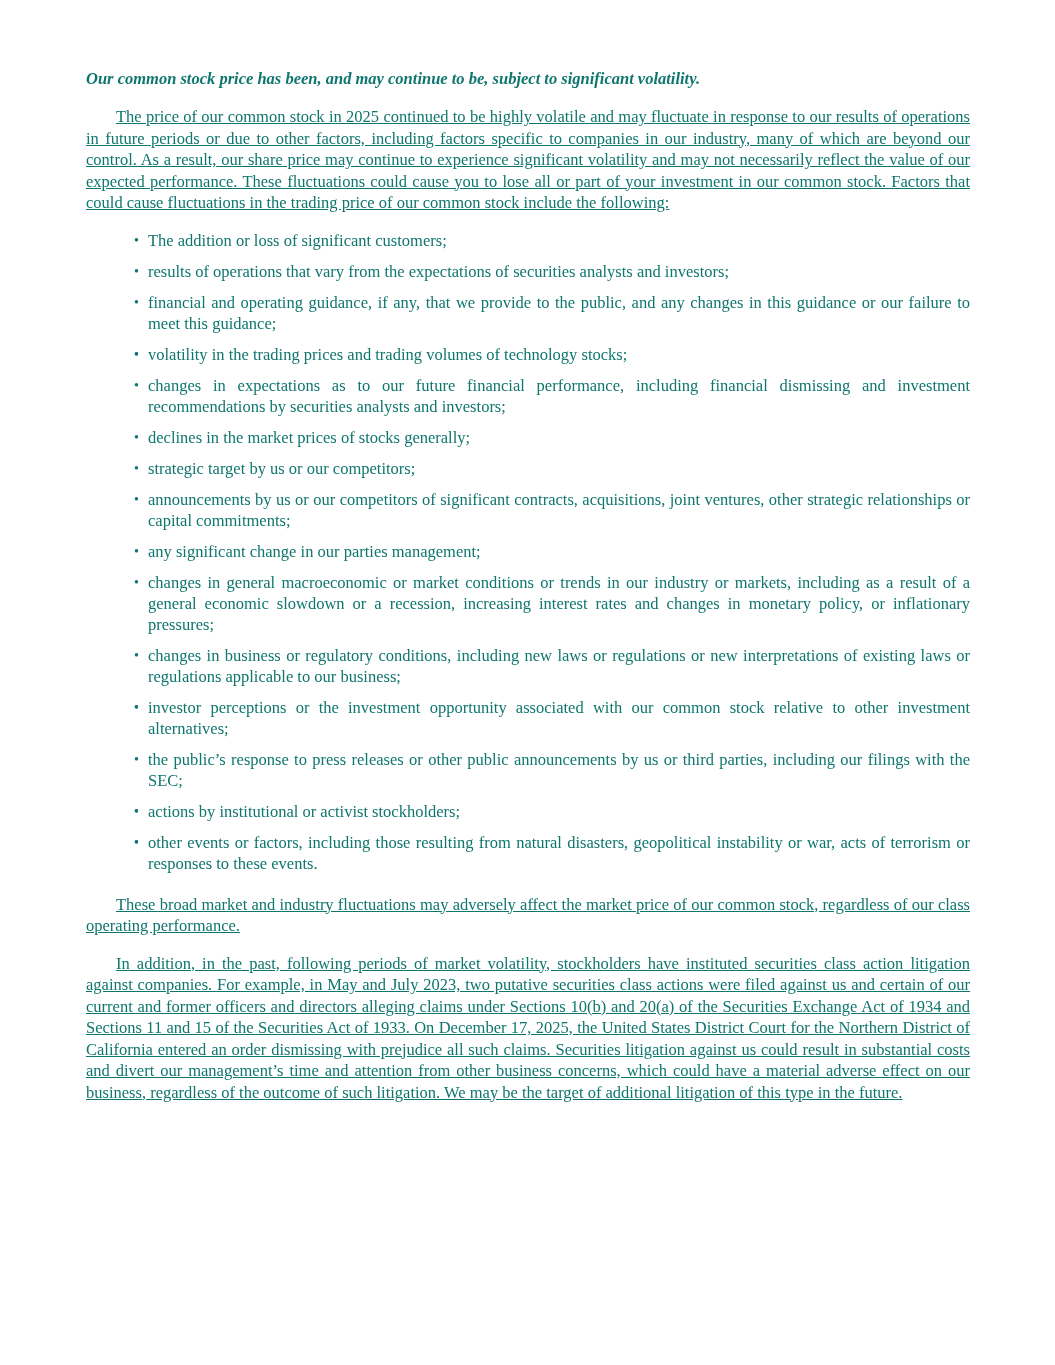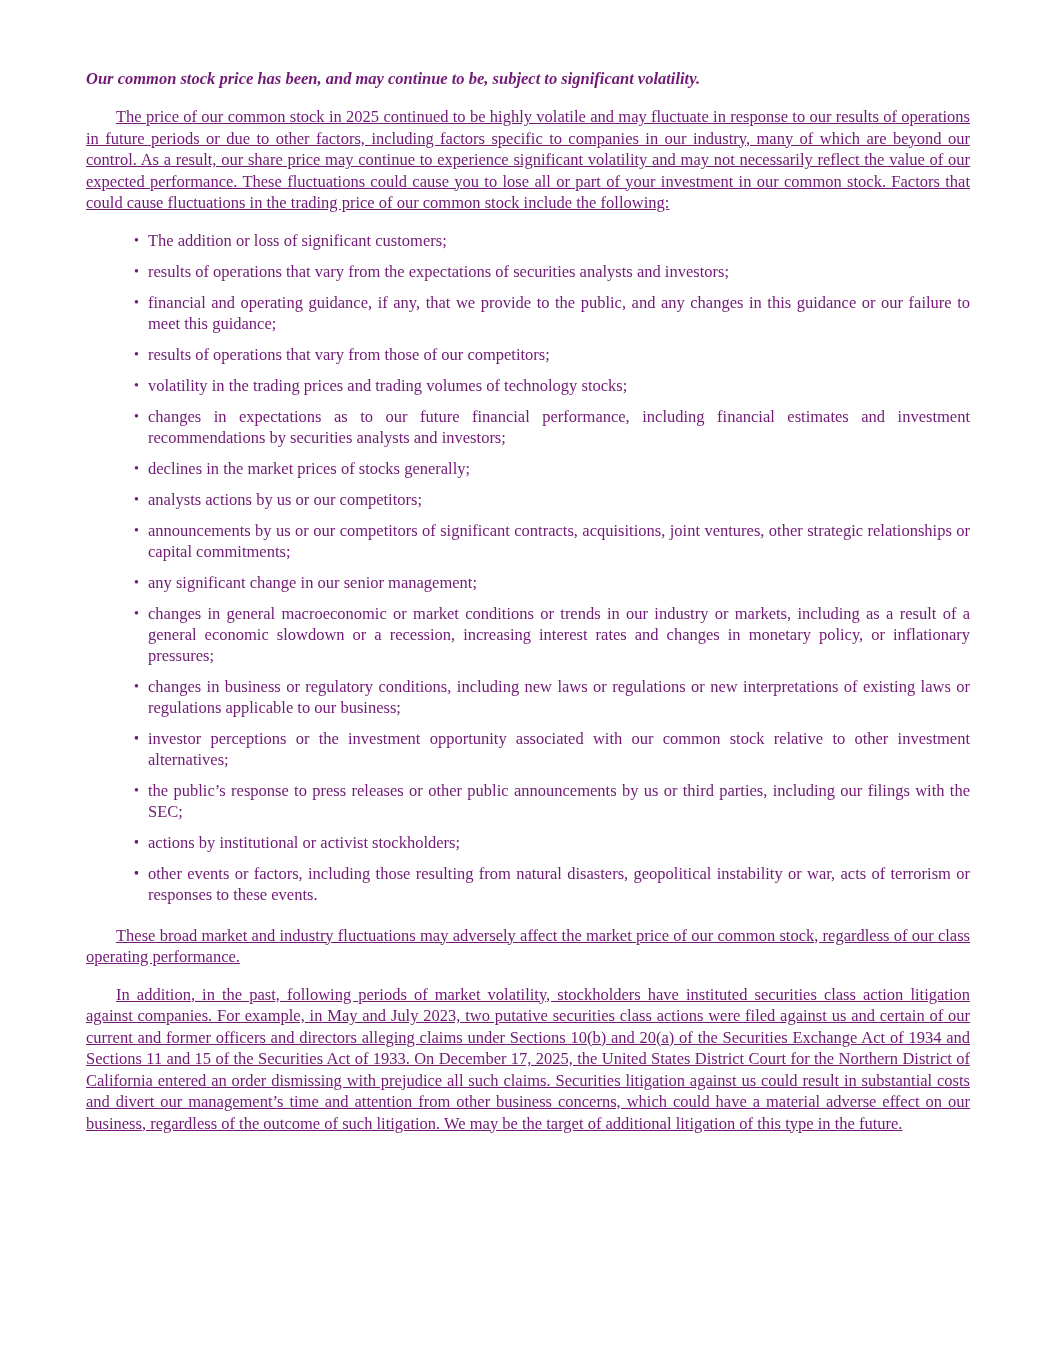"Our common stock price has" .page { color: #701a75 -> #0f766e }
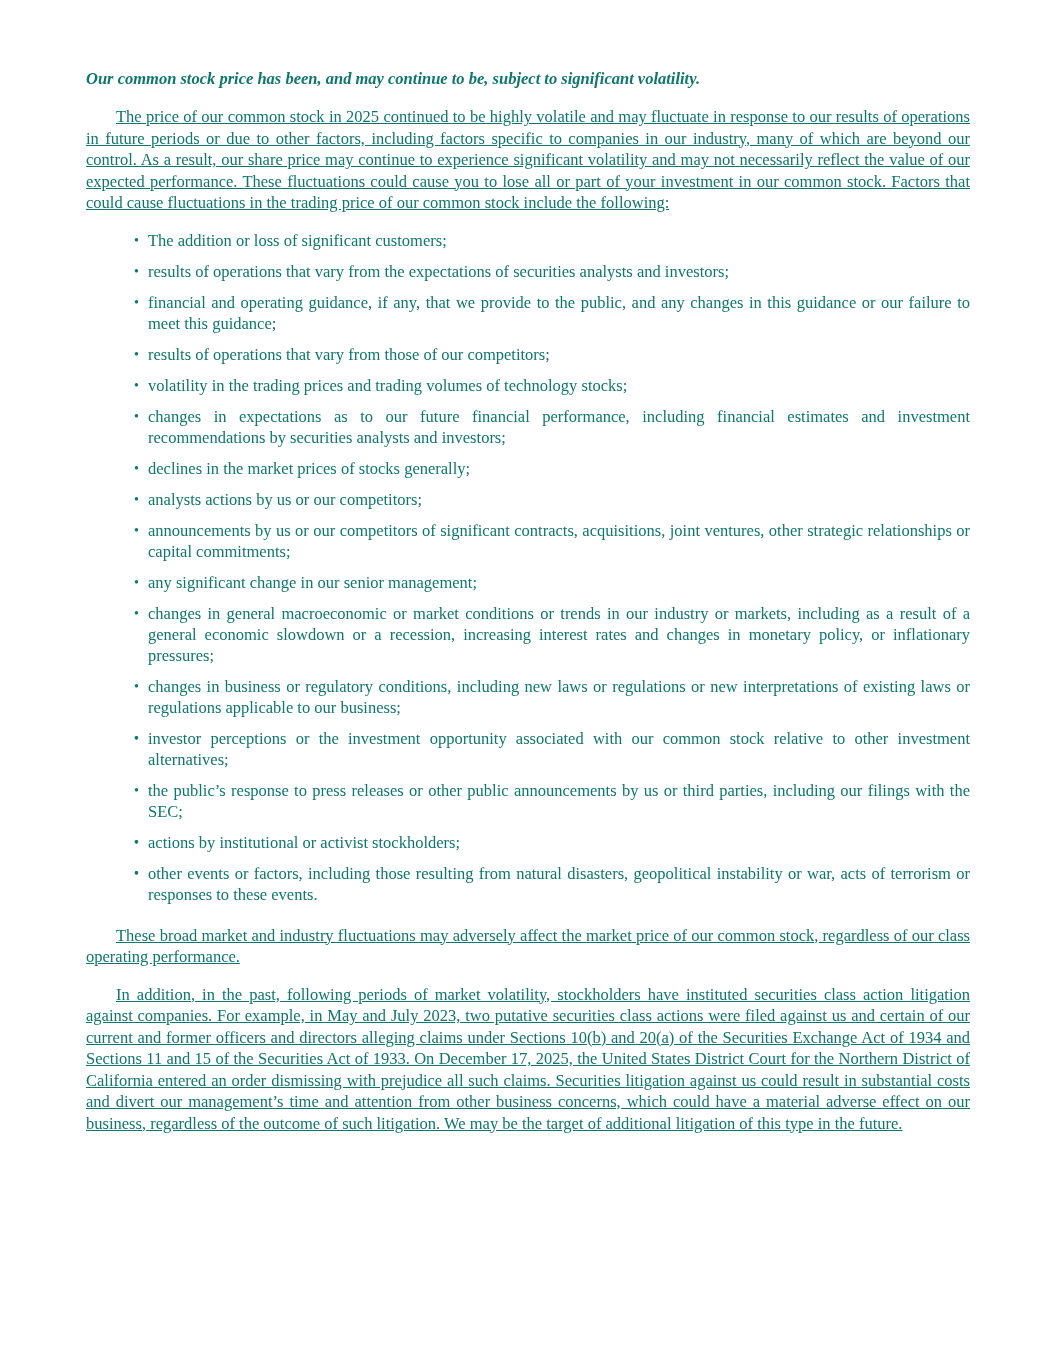"results of operations that vary from those" span { html: <span>results of operations that vary from those of our competitors;</span> -> none }
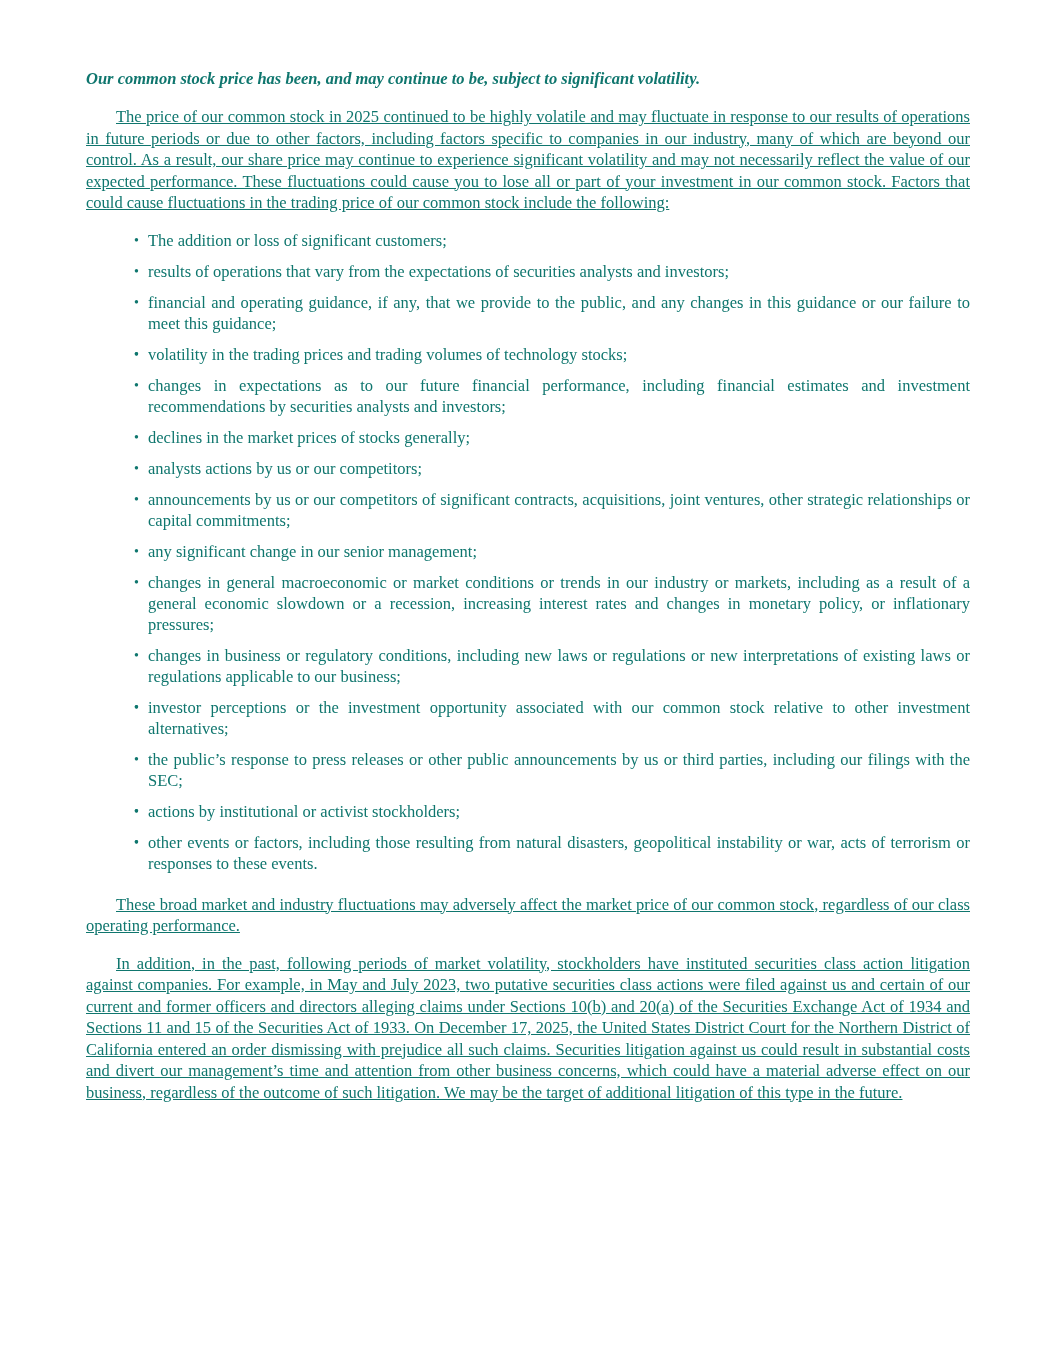"changes in expectations as to" span { text: estimates -> dismissing }
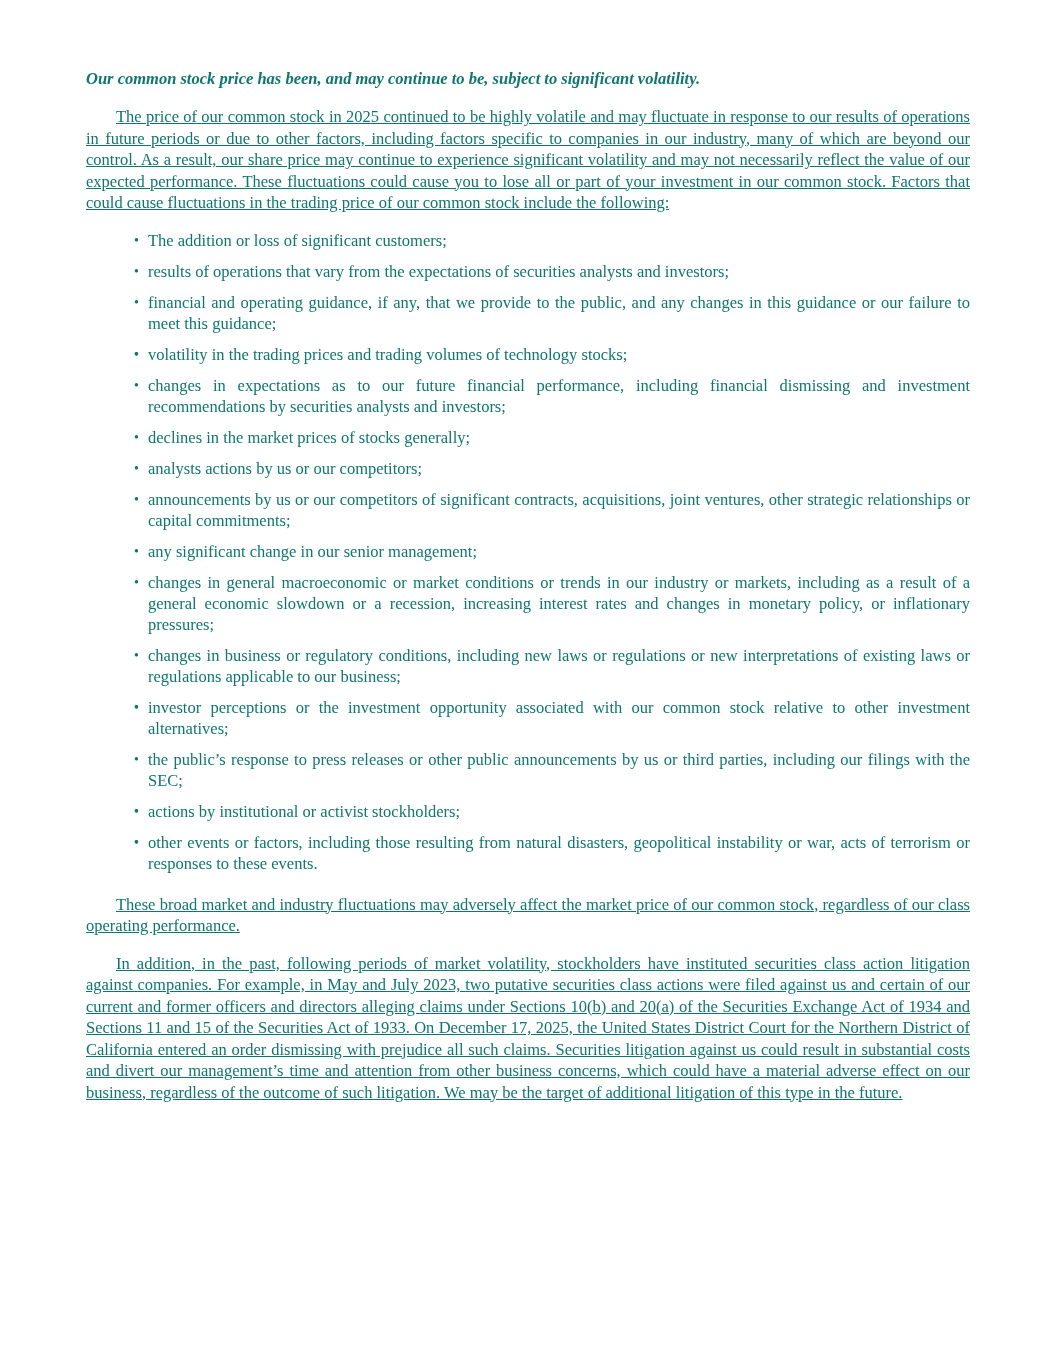"analysts actions by us or" span { text: analysts actions -> strategic target }
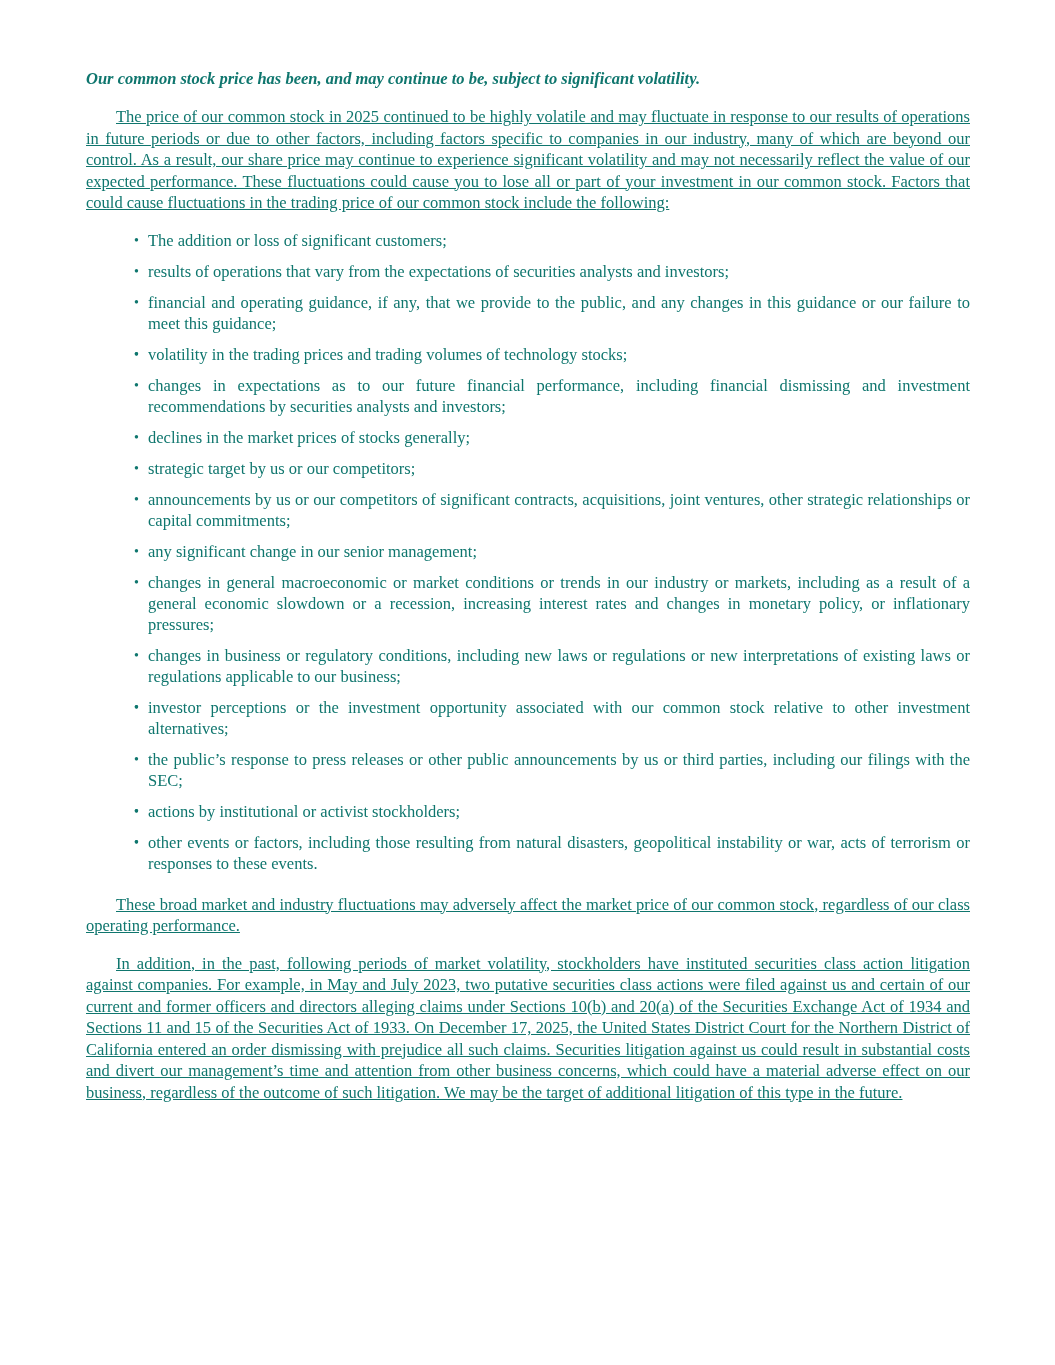"any significant change in our" span { text: senior -> parties }
